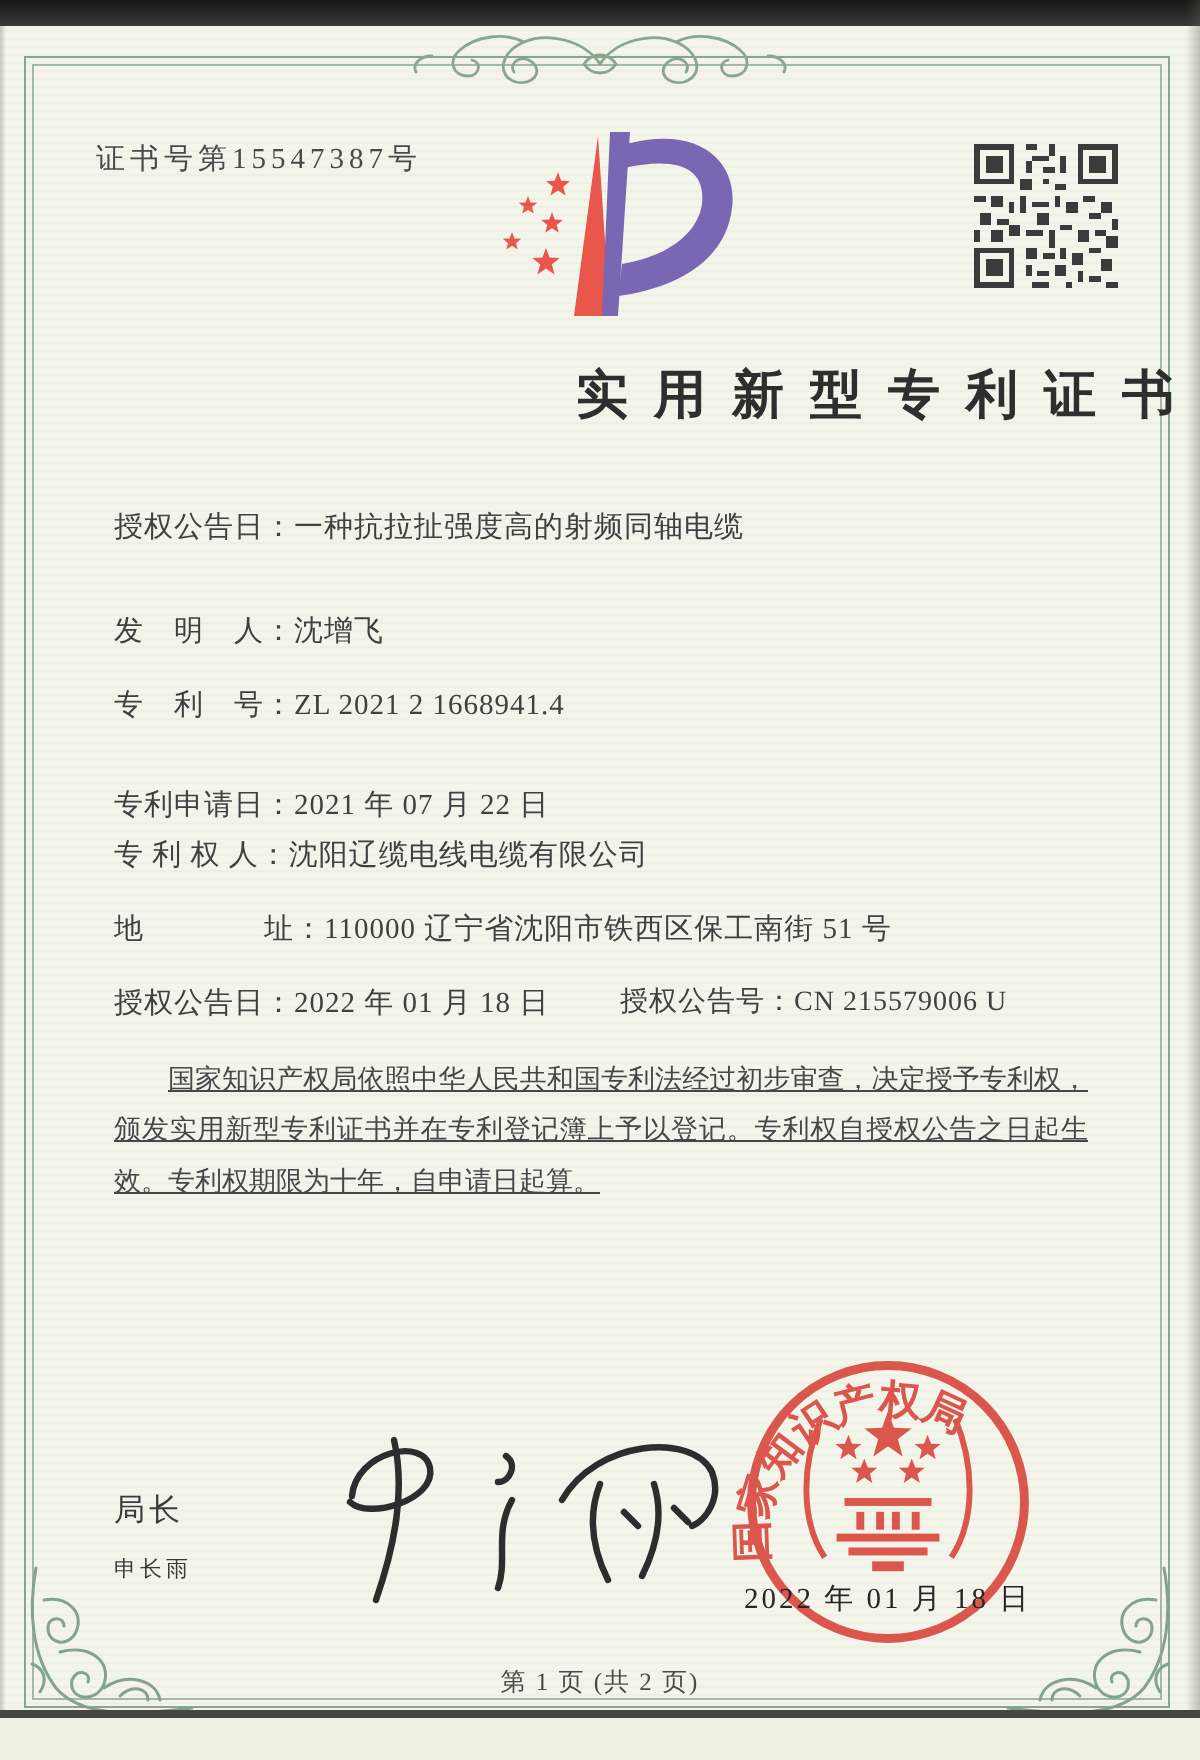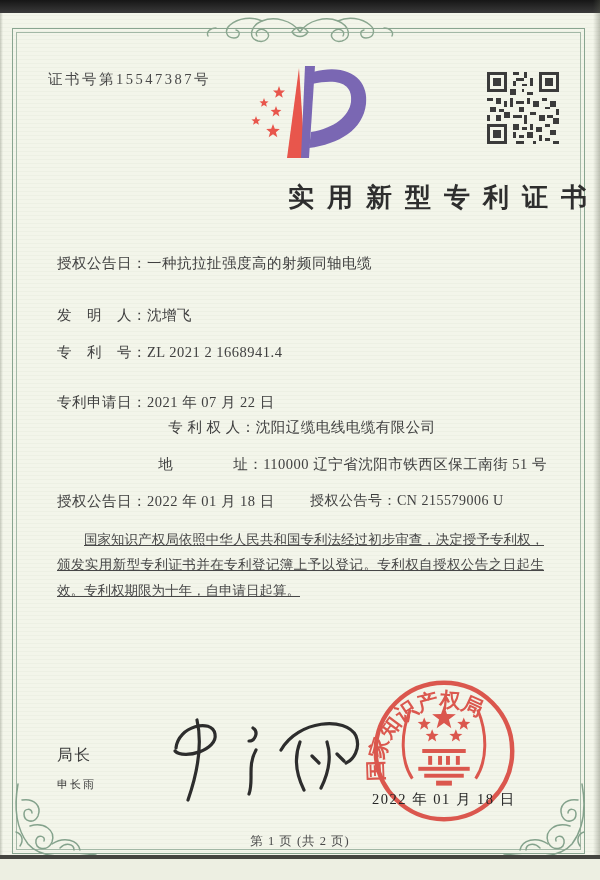"专 利 权 人：沈阳辽缆电线电缆有限公司" .f4 { text-align: center -> none }
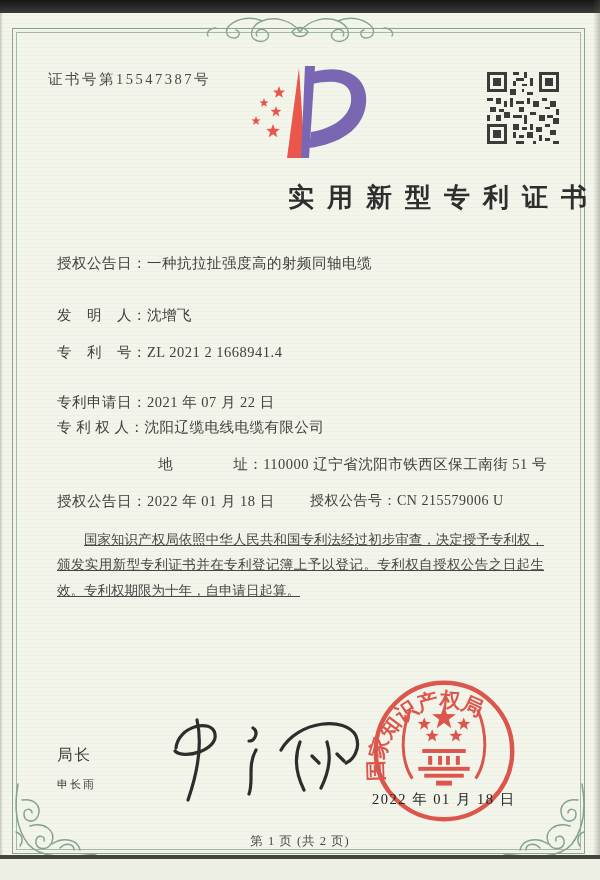"地 址：110000 辽宁省沈阳市铁西区保工南街 51 号" .f5 { text-align: right -> none }
